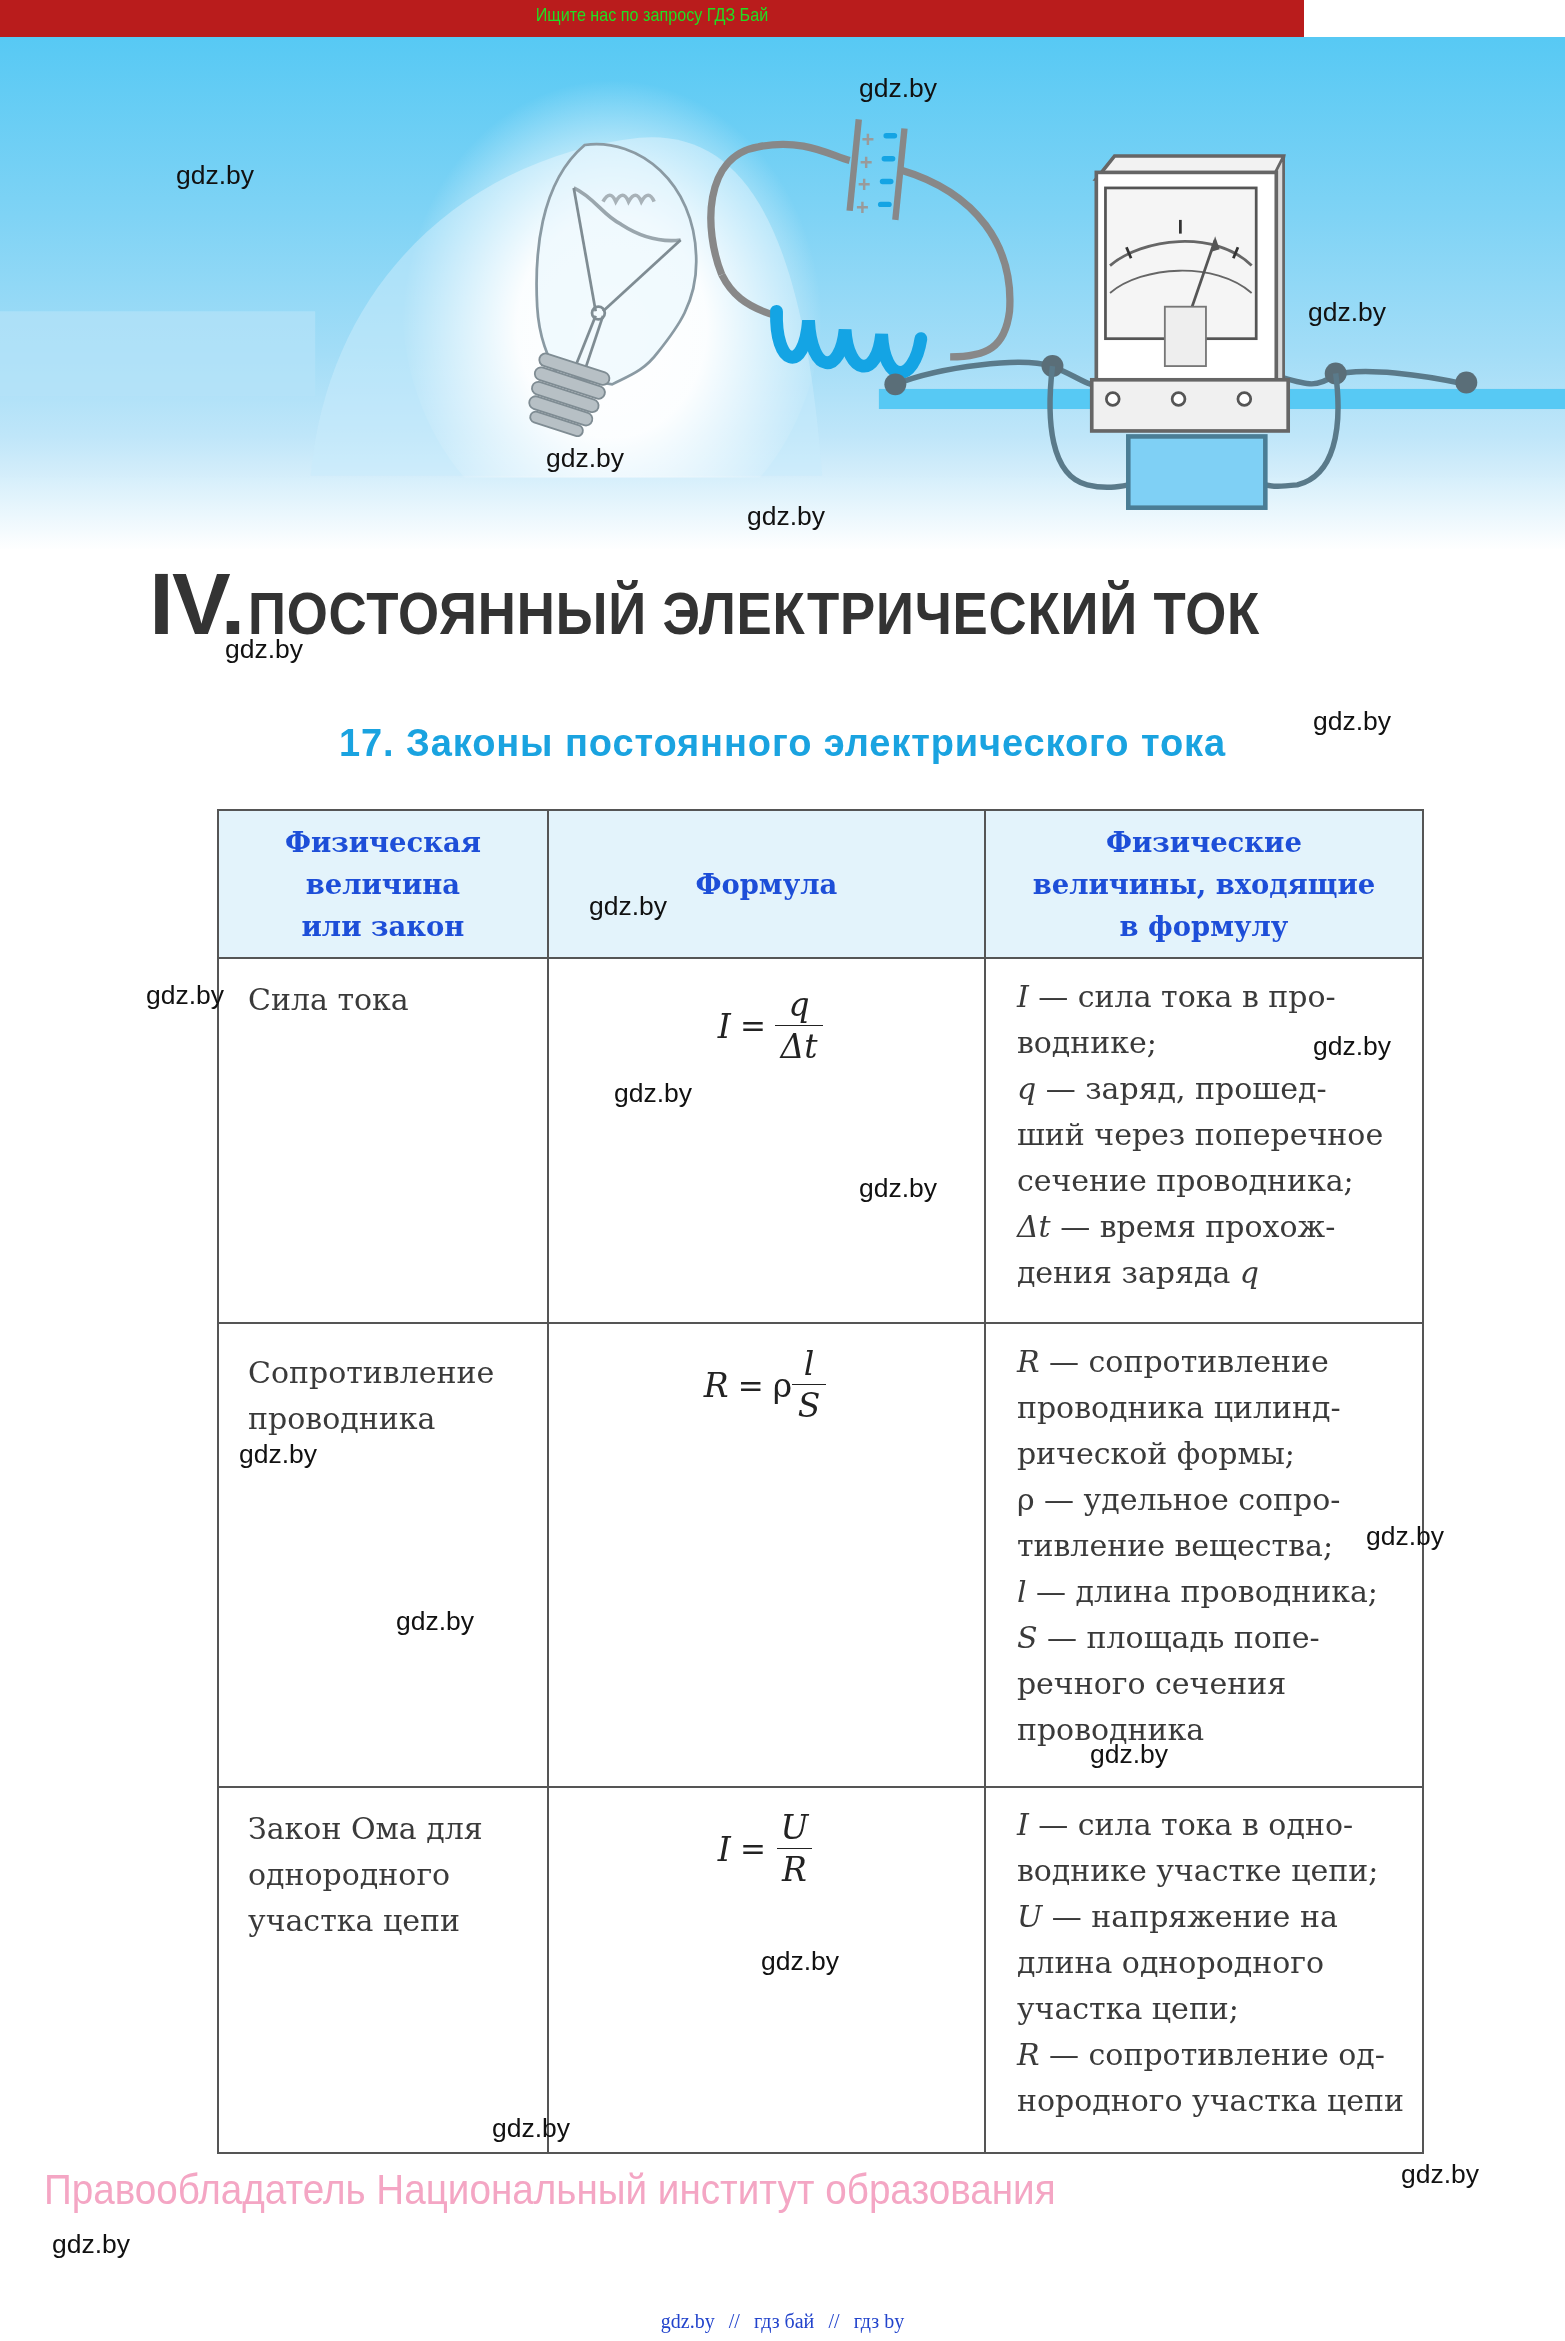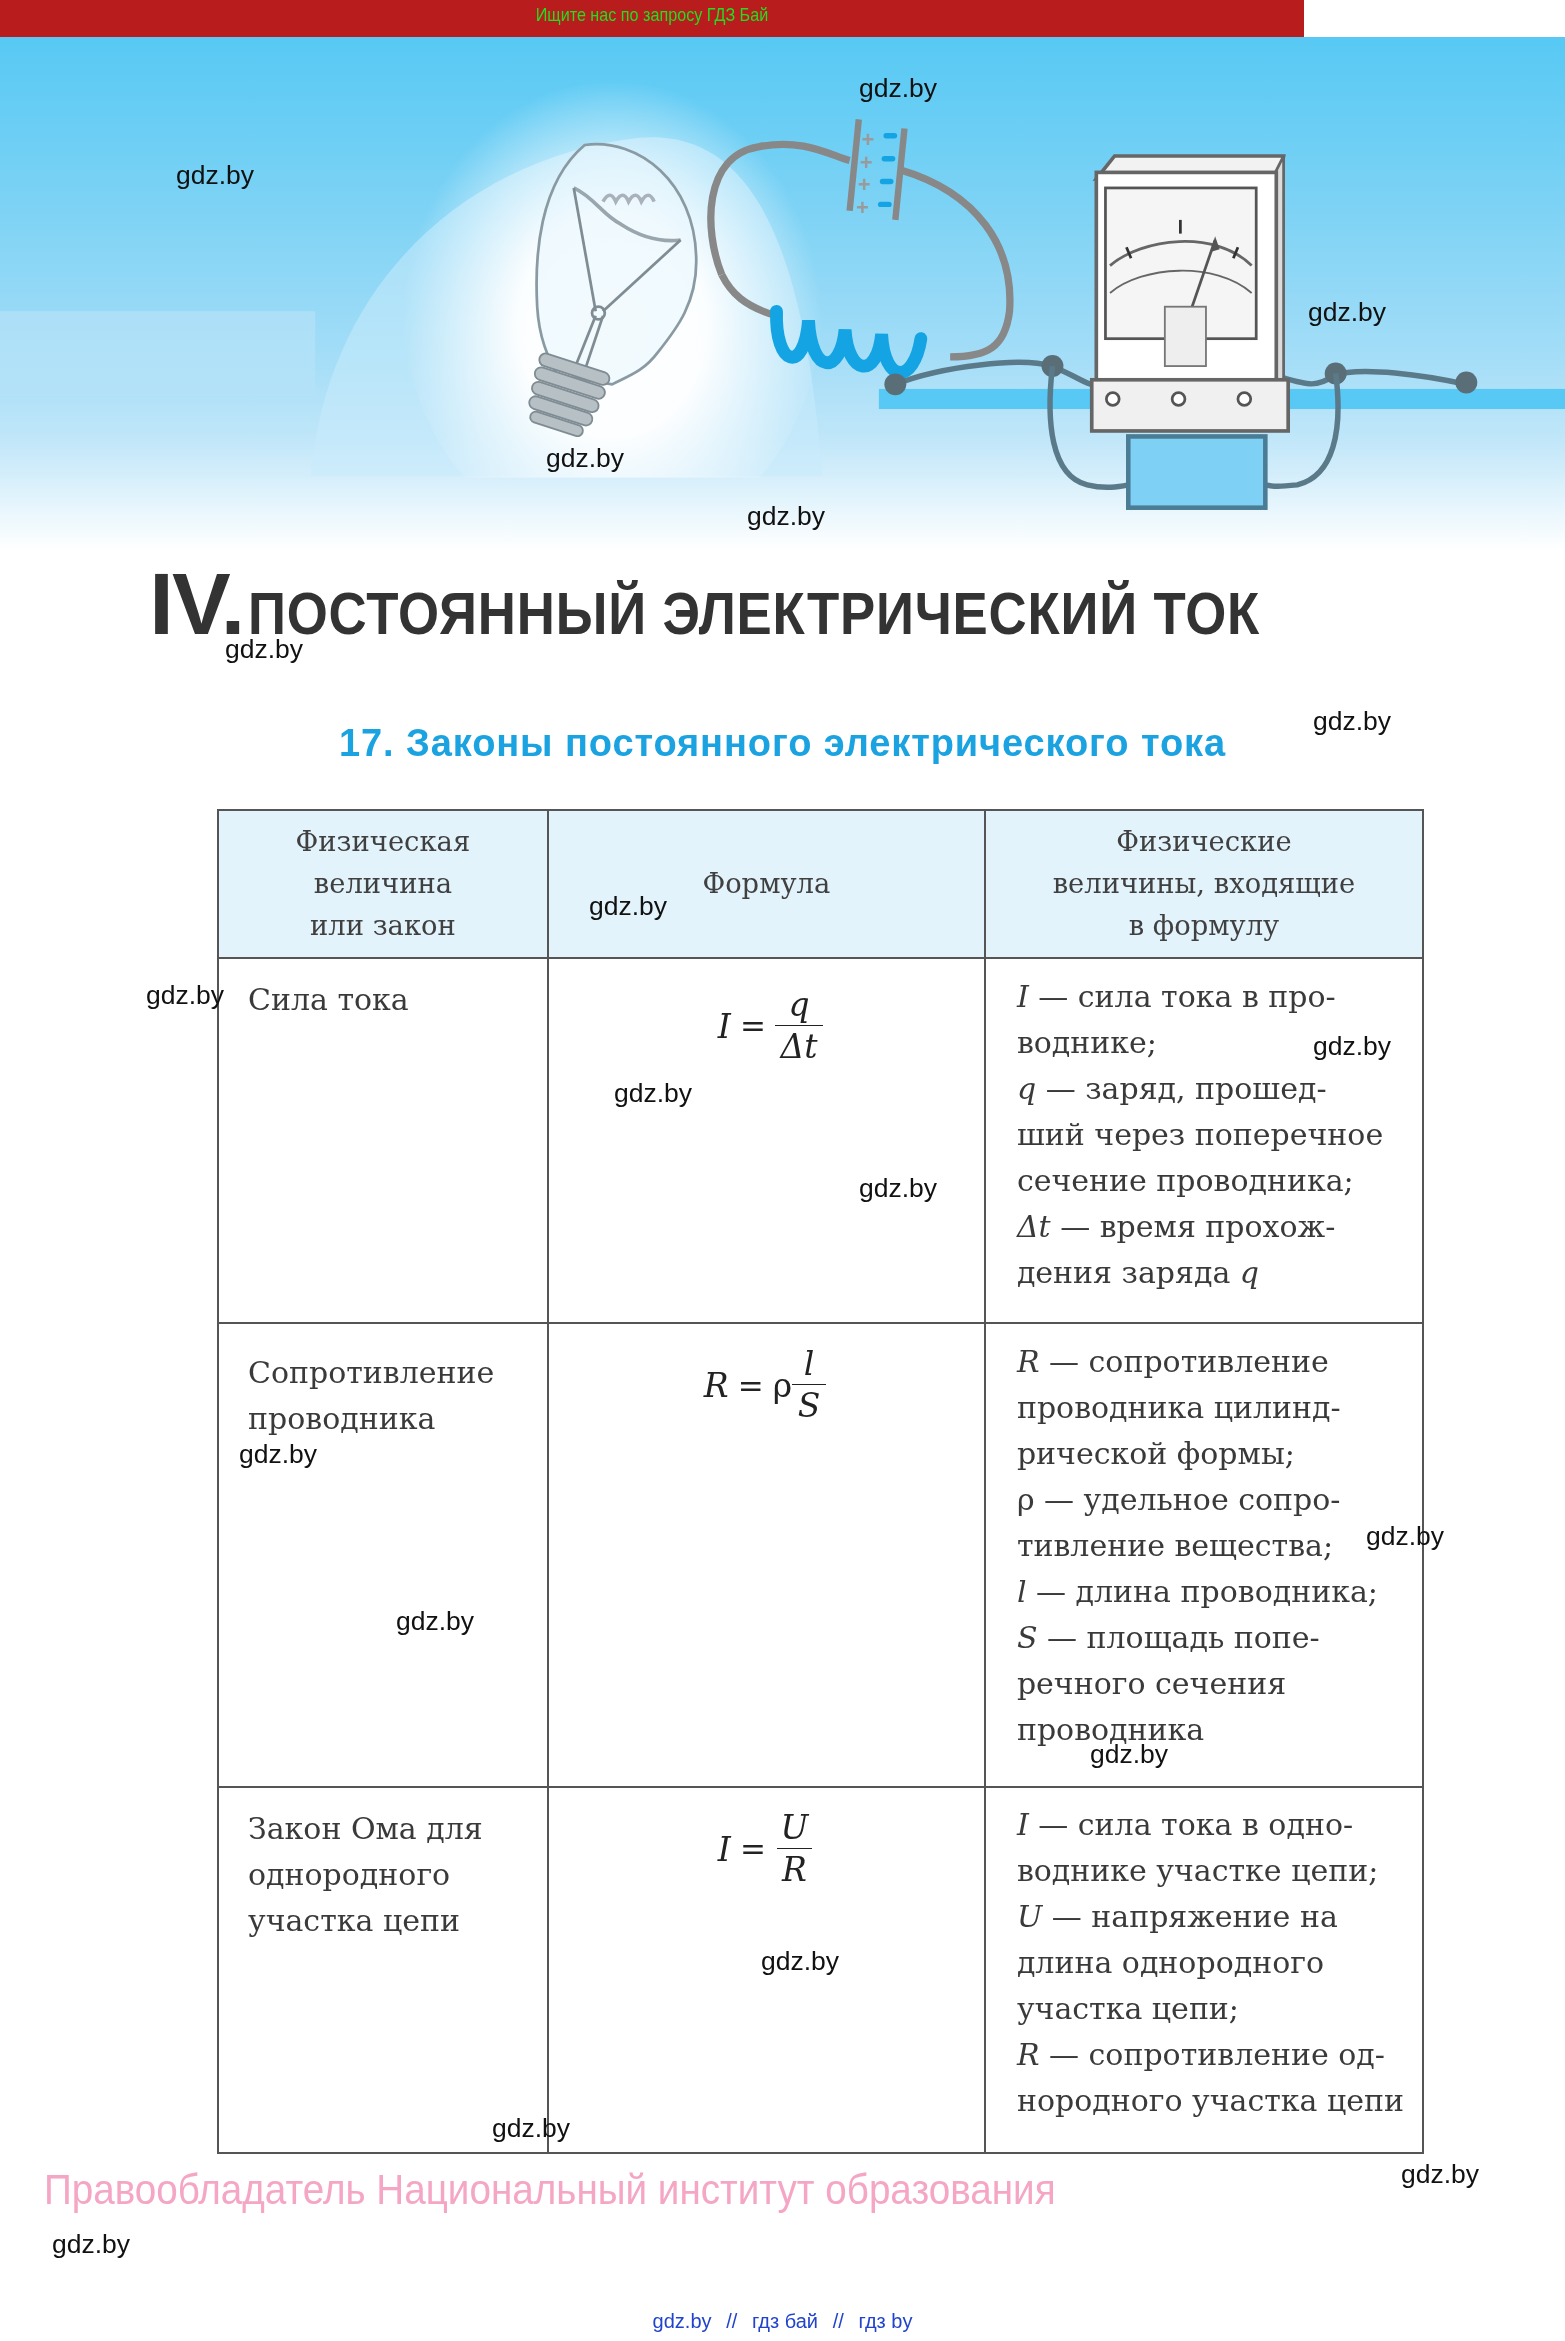"Физическая" #law-table th { color: #404040 -> #1d4ed8; font-weight: normal -> bold }
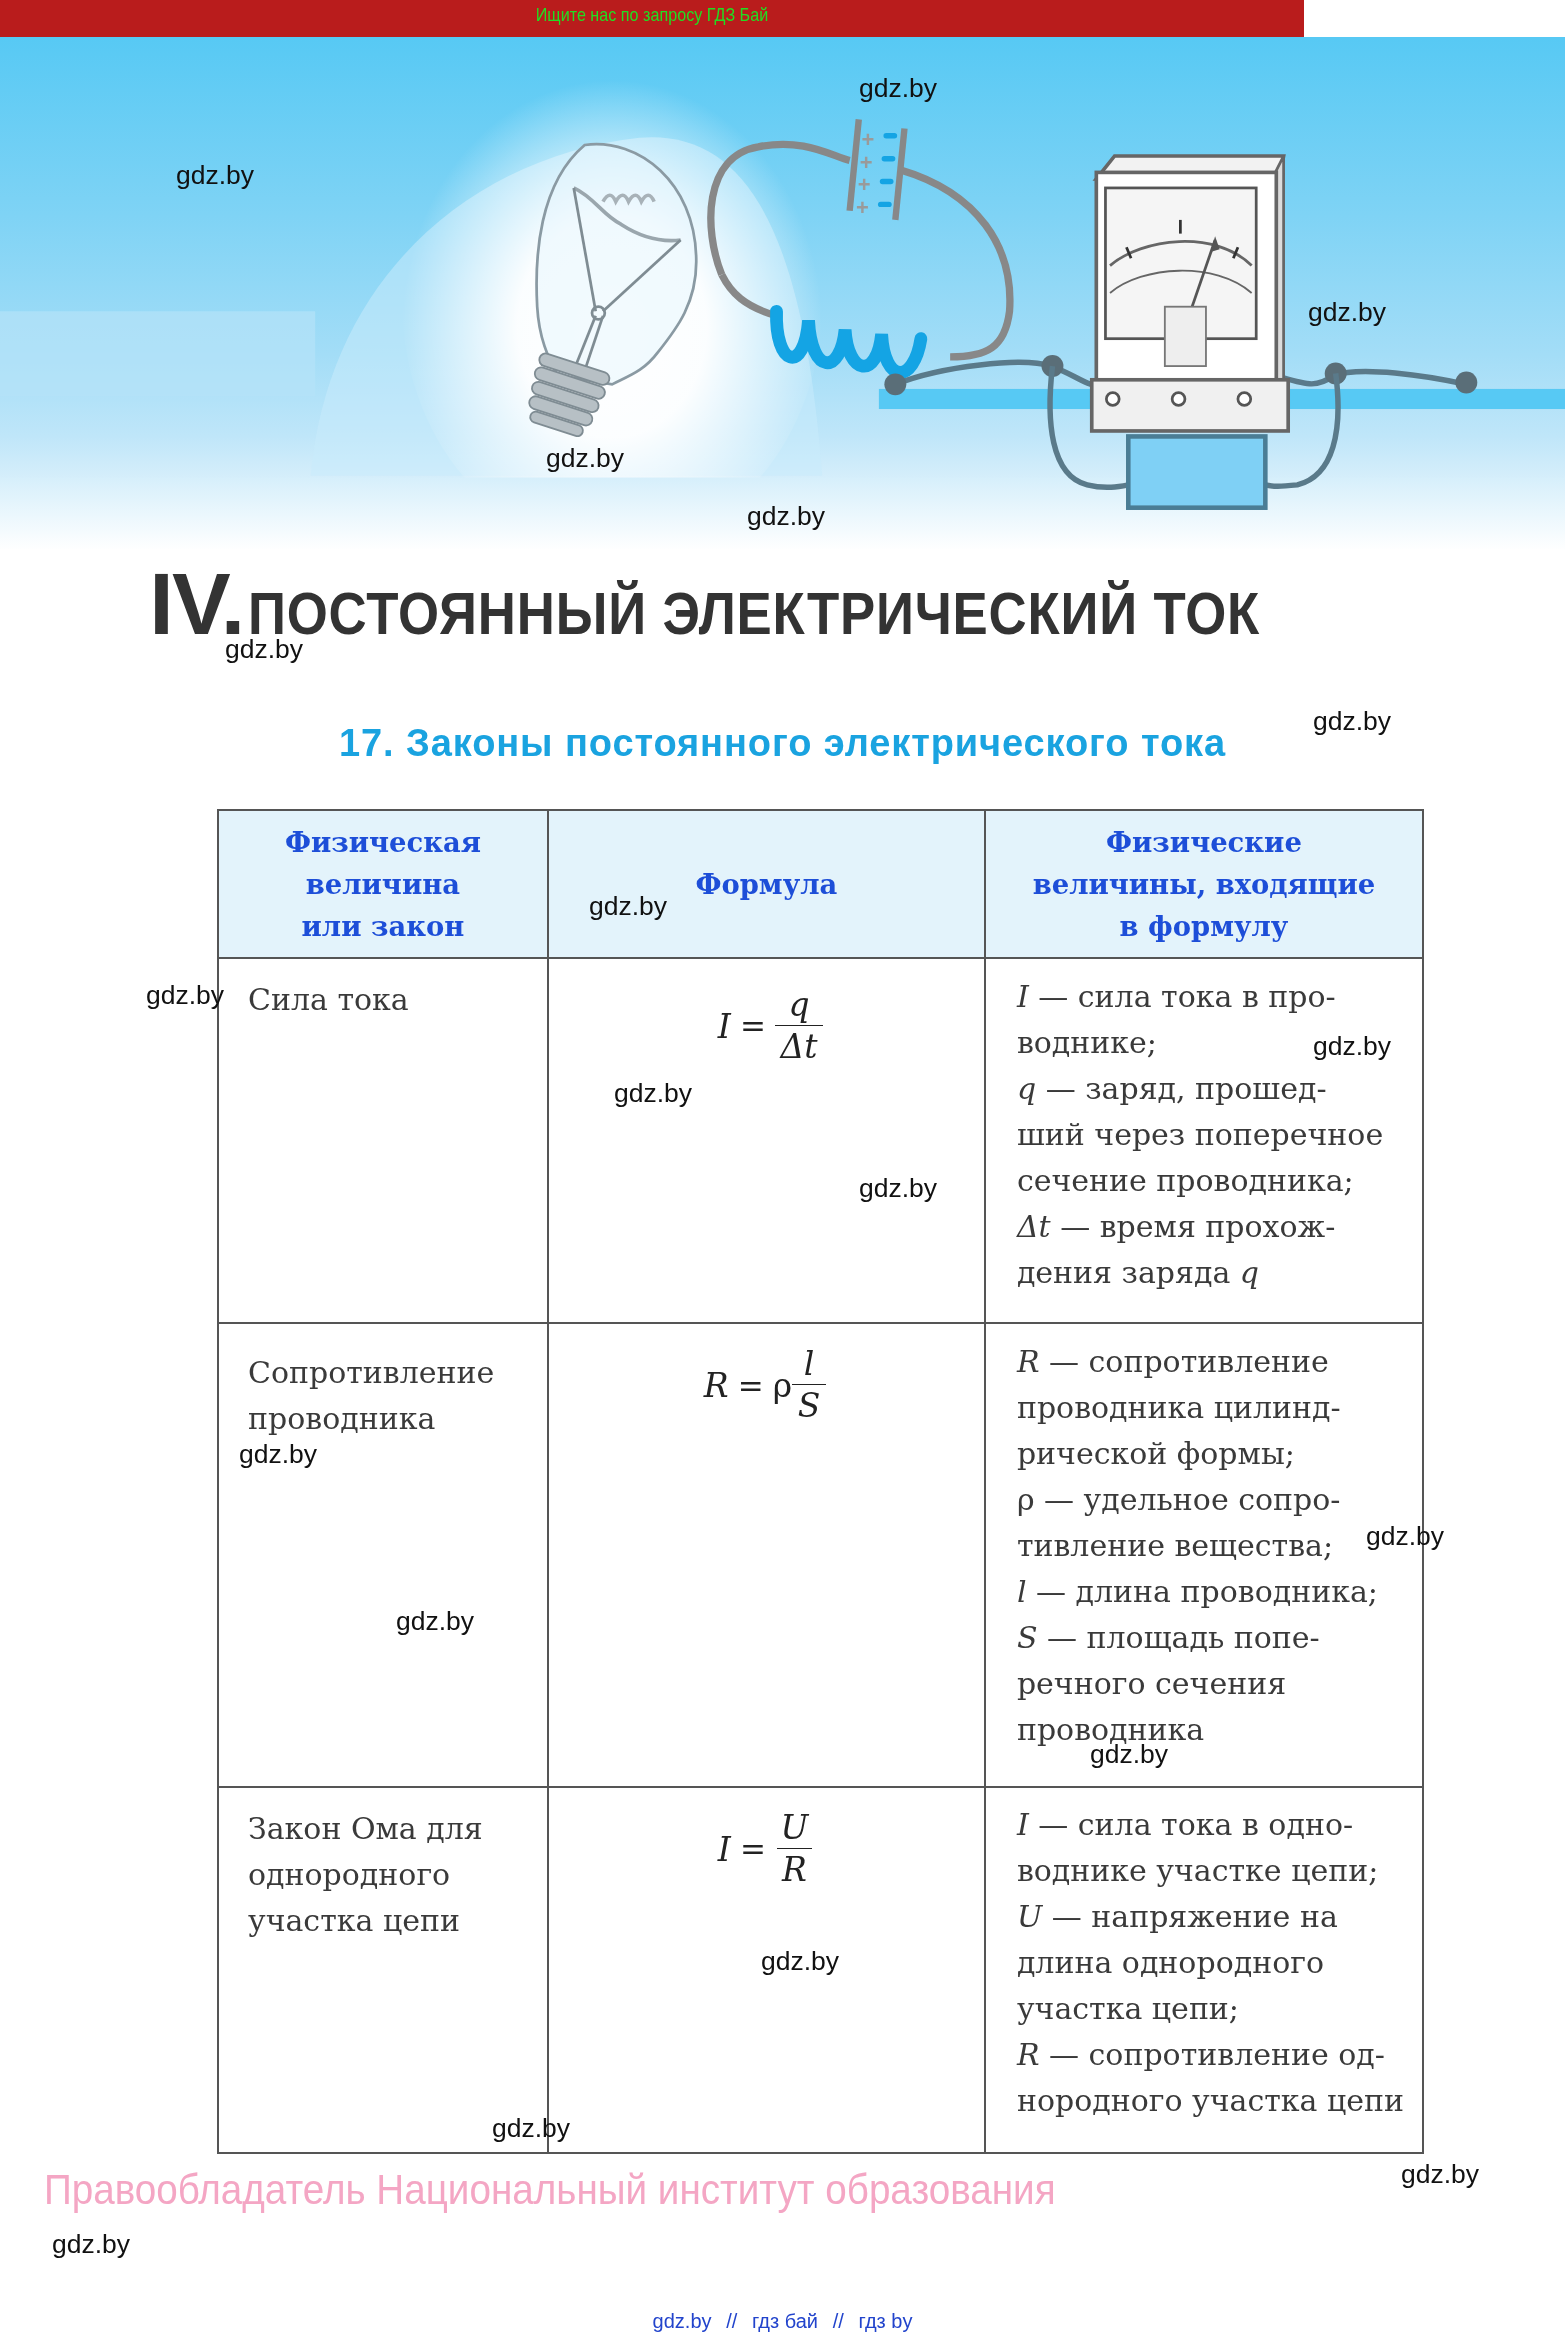"gdz.by // гдз бай //" #bottom-links { font-family: Liberation Sans, sans-serif -> Liberation Serif, serif }
